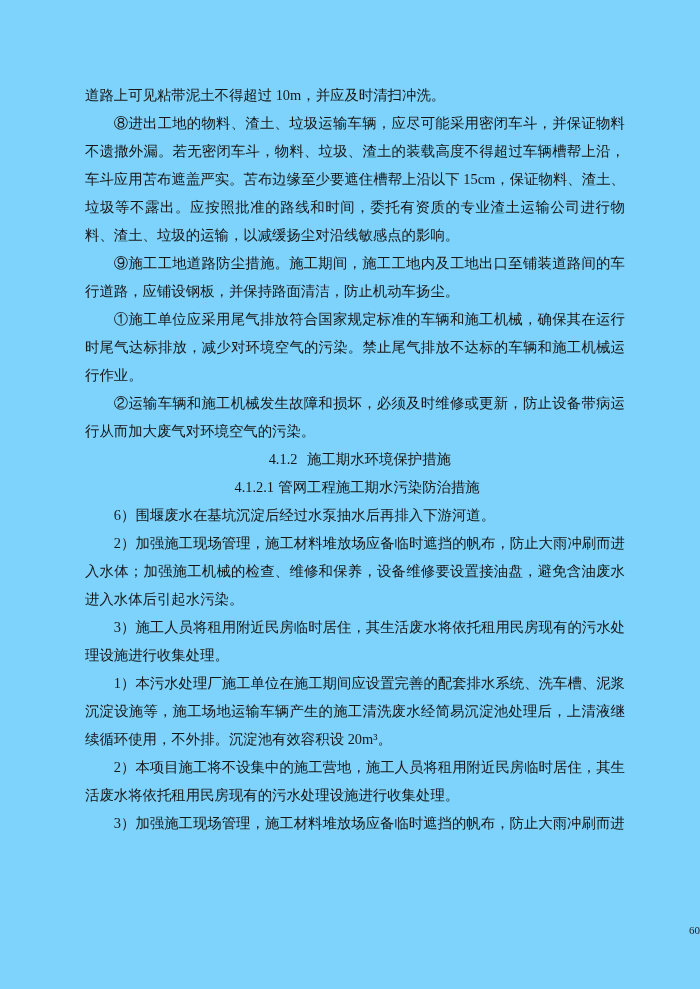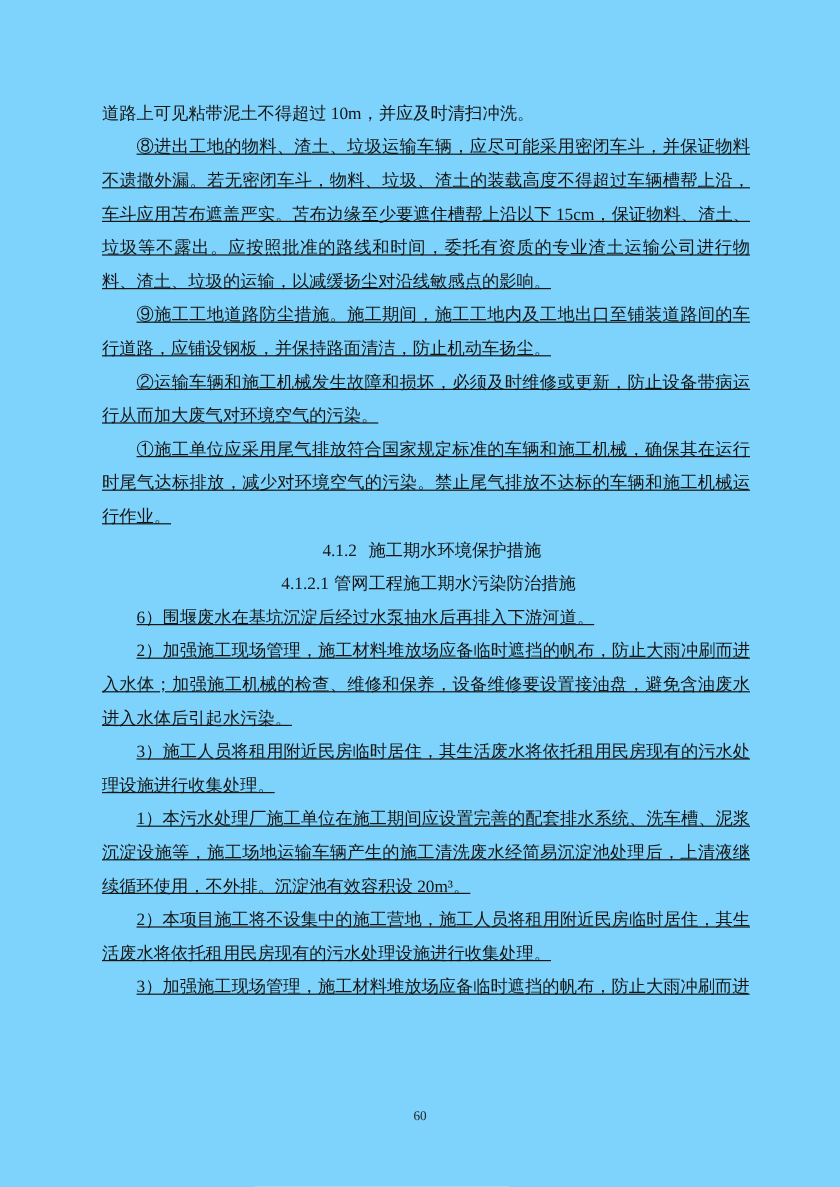"⑧进出工地的物料、渣土、垃圾运输车辆，应尽可能采用密闭车斗，并保证物料不遗撒外漏" .para.body { text-decoration: underline -> none }
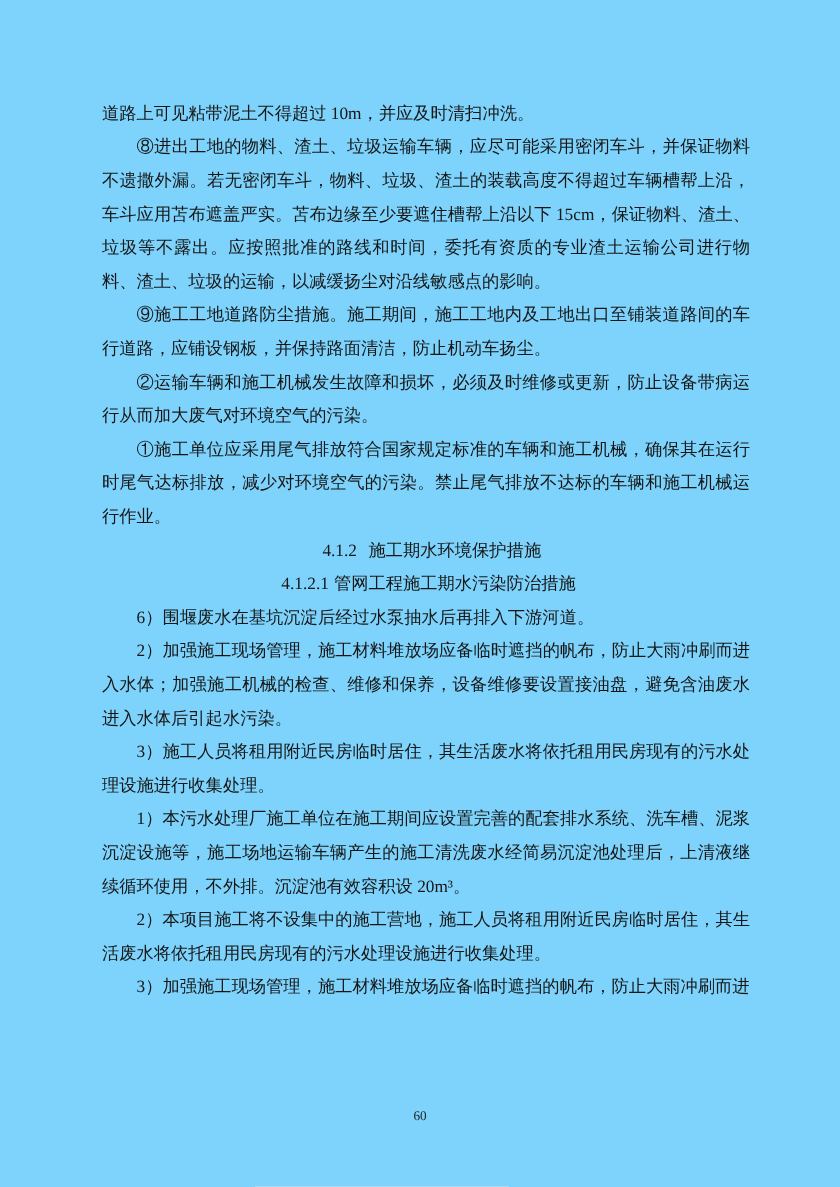"②运输车辆和施工机械发生故障和损坏，必须及时维修或更新，防止设备带病运行从而加大" p.para { order: before "①施工单位应采用尾气排放符合国家规定标准的车辆和施工机械，确保其在运行时尾气达标" -> after "①施工单位应采用尾气排放符合国家规定标准的车辆和施工机械，确保其在运行时尾气达标" }
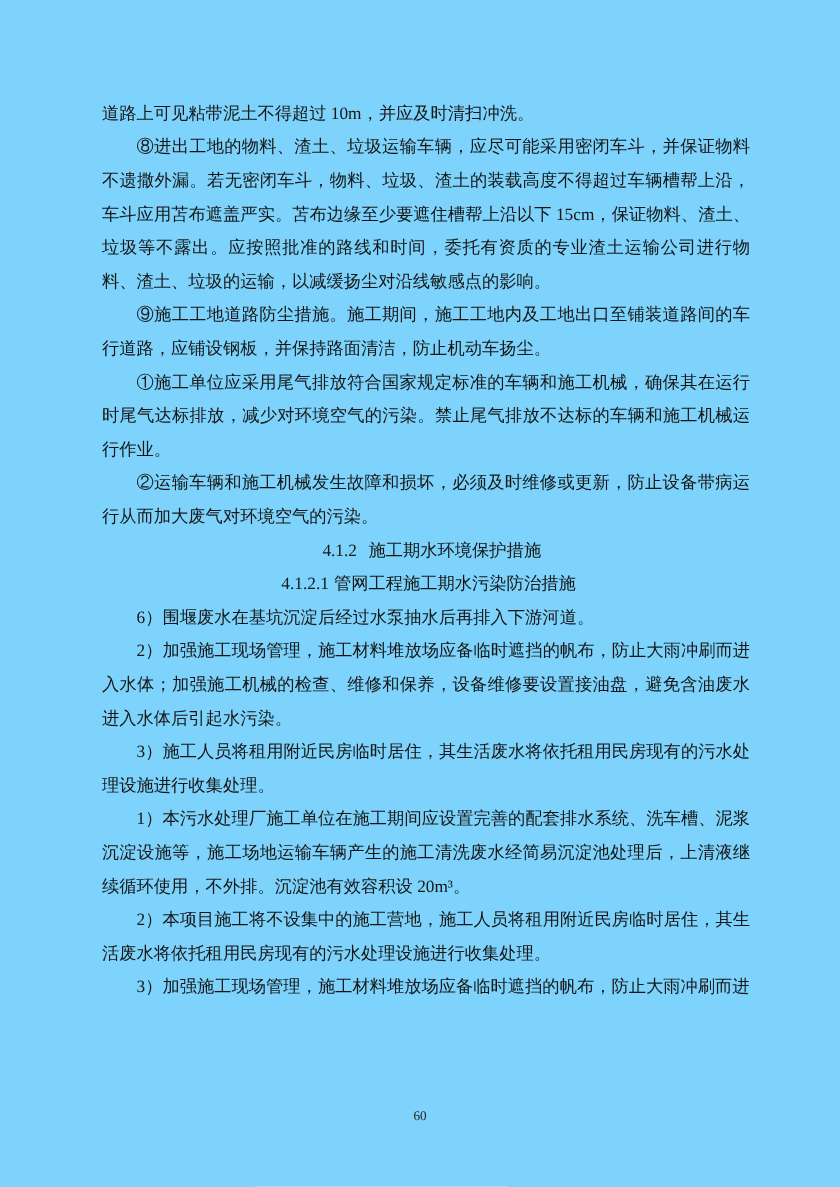"60" .page-footer { text-align: center -> right }
